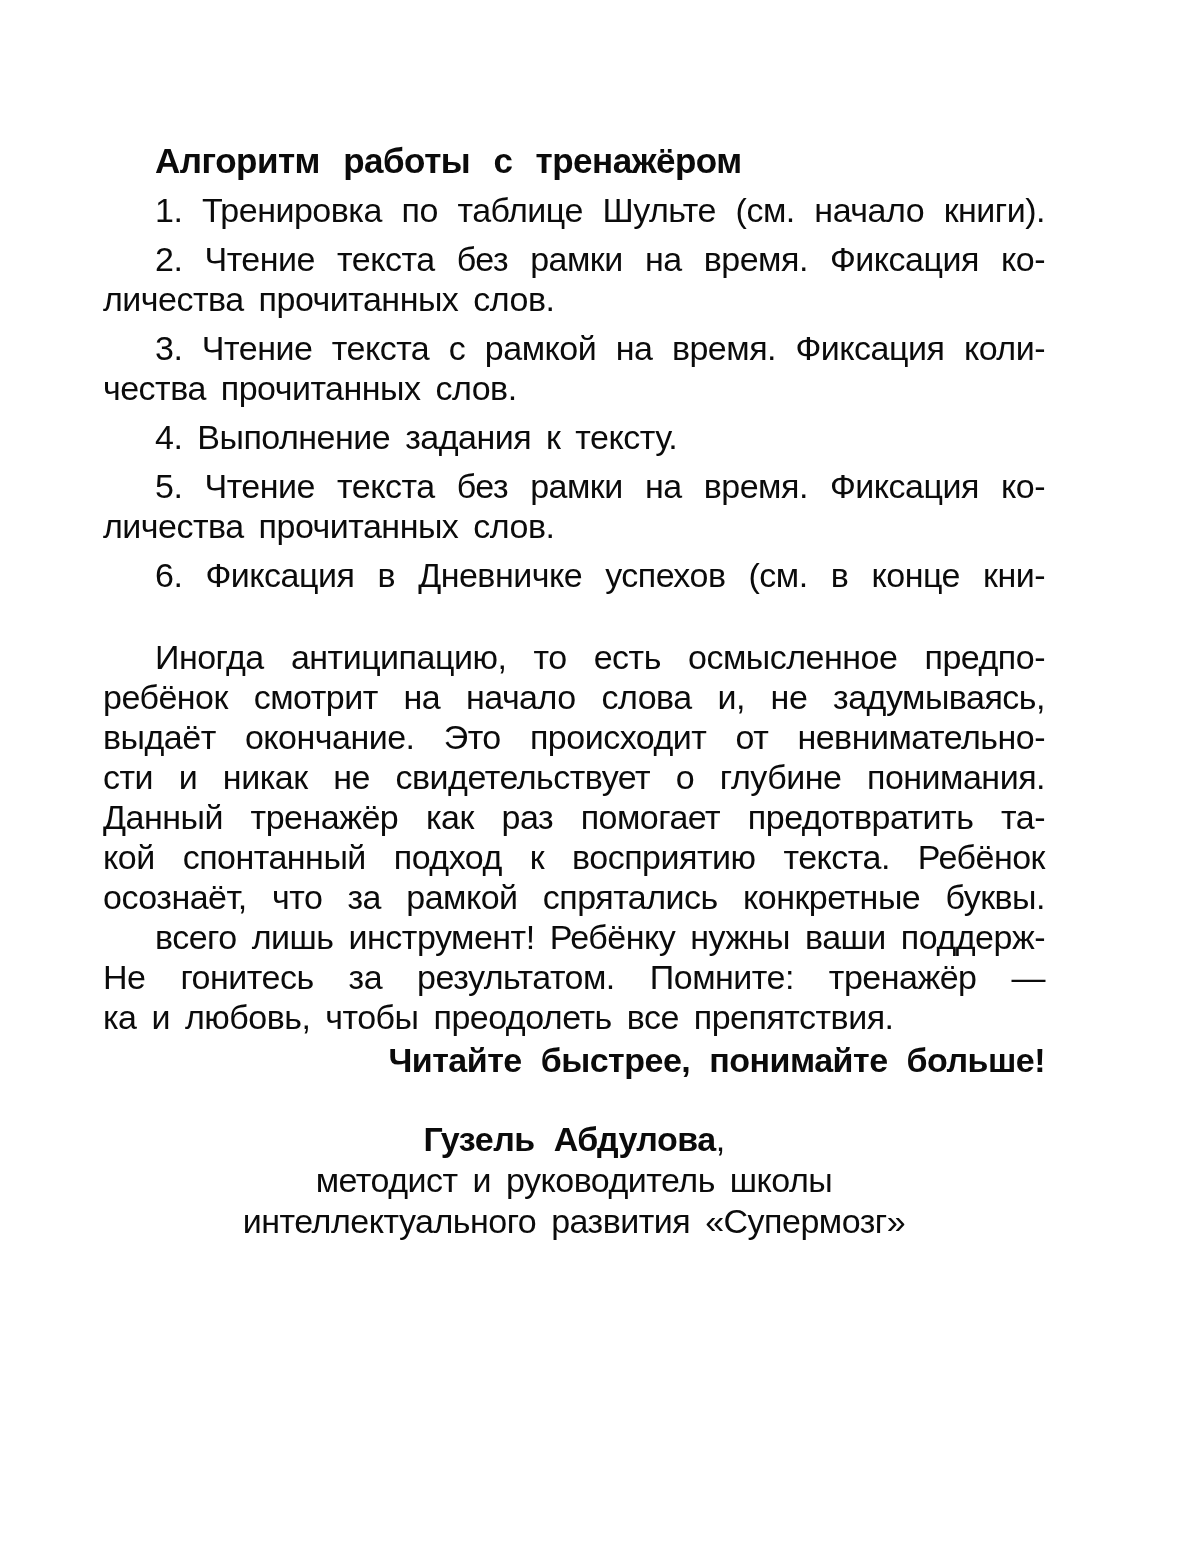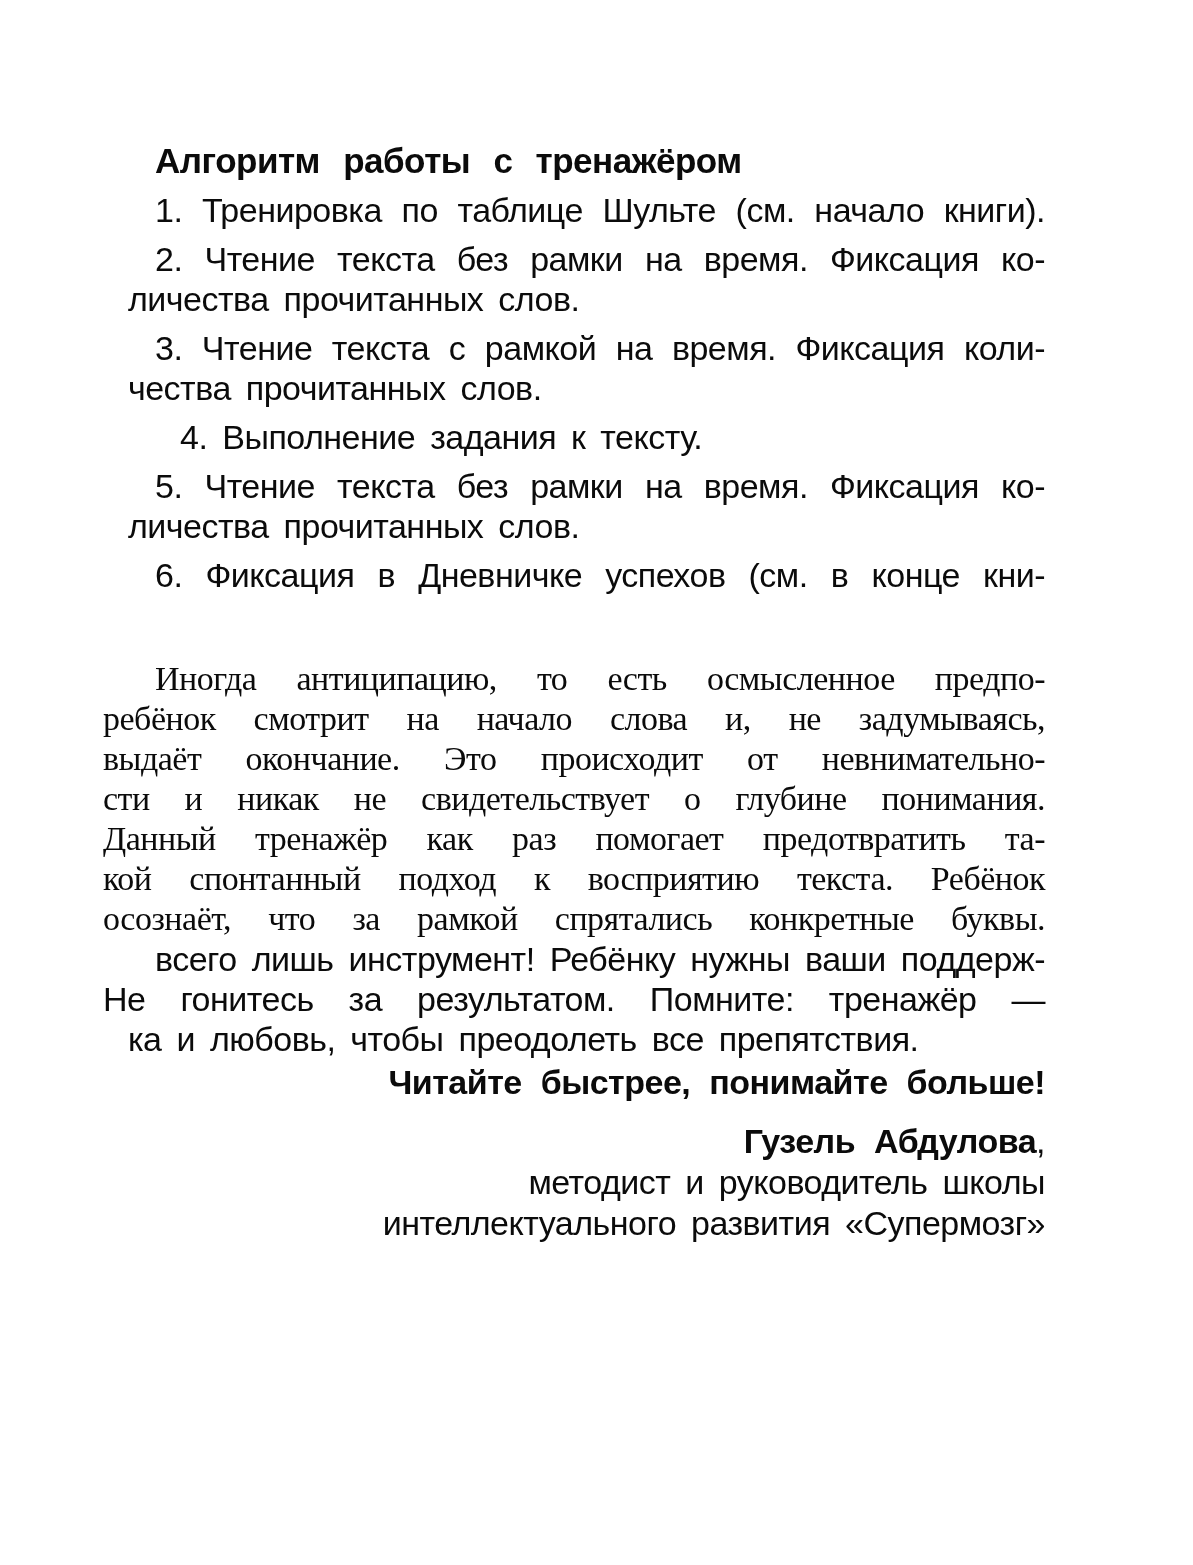"личества прочитанных слов." .para .jline.last { margin-left: 25px -> none }
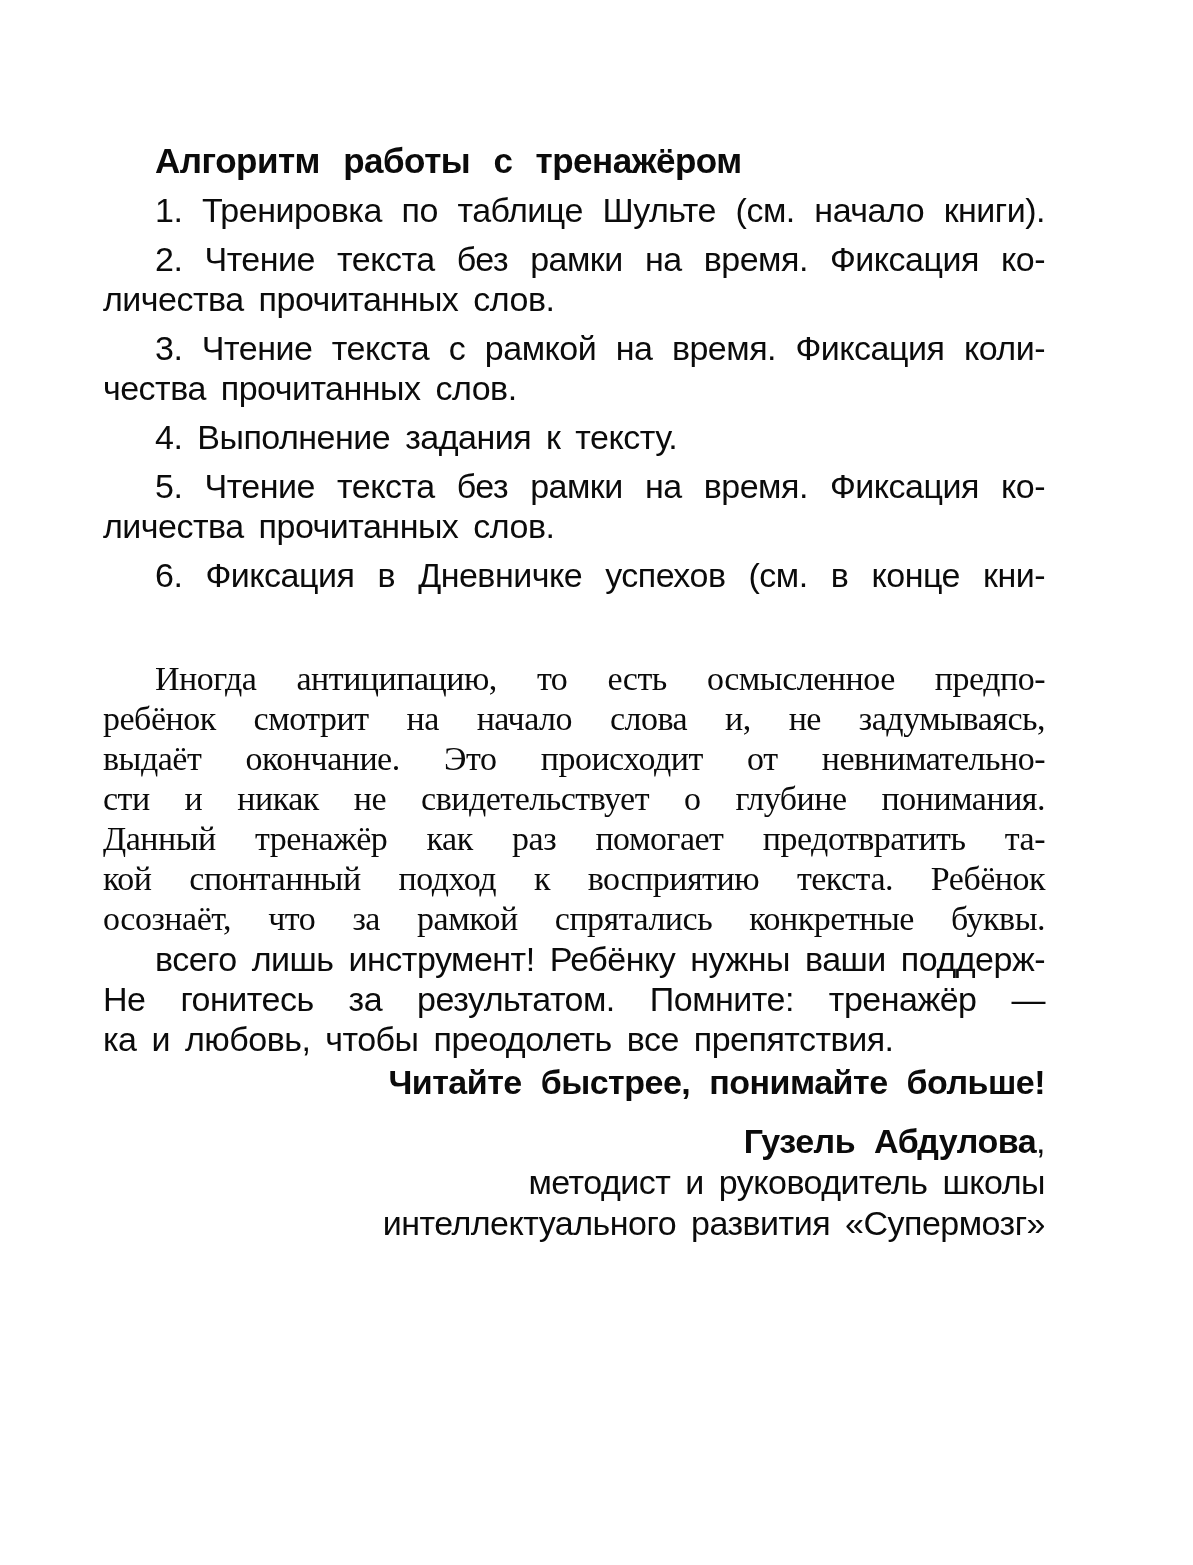"Иногда антиципацию, то есть осмысленное" .gap-top { font-family: Liberation Serif, serif -> none; margin-top: 64px -> 42px }
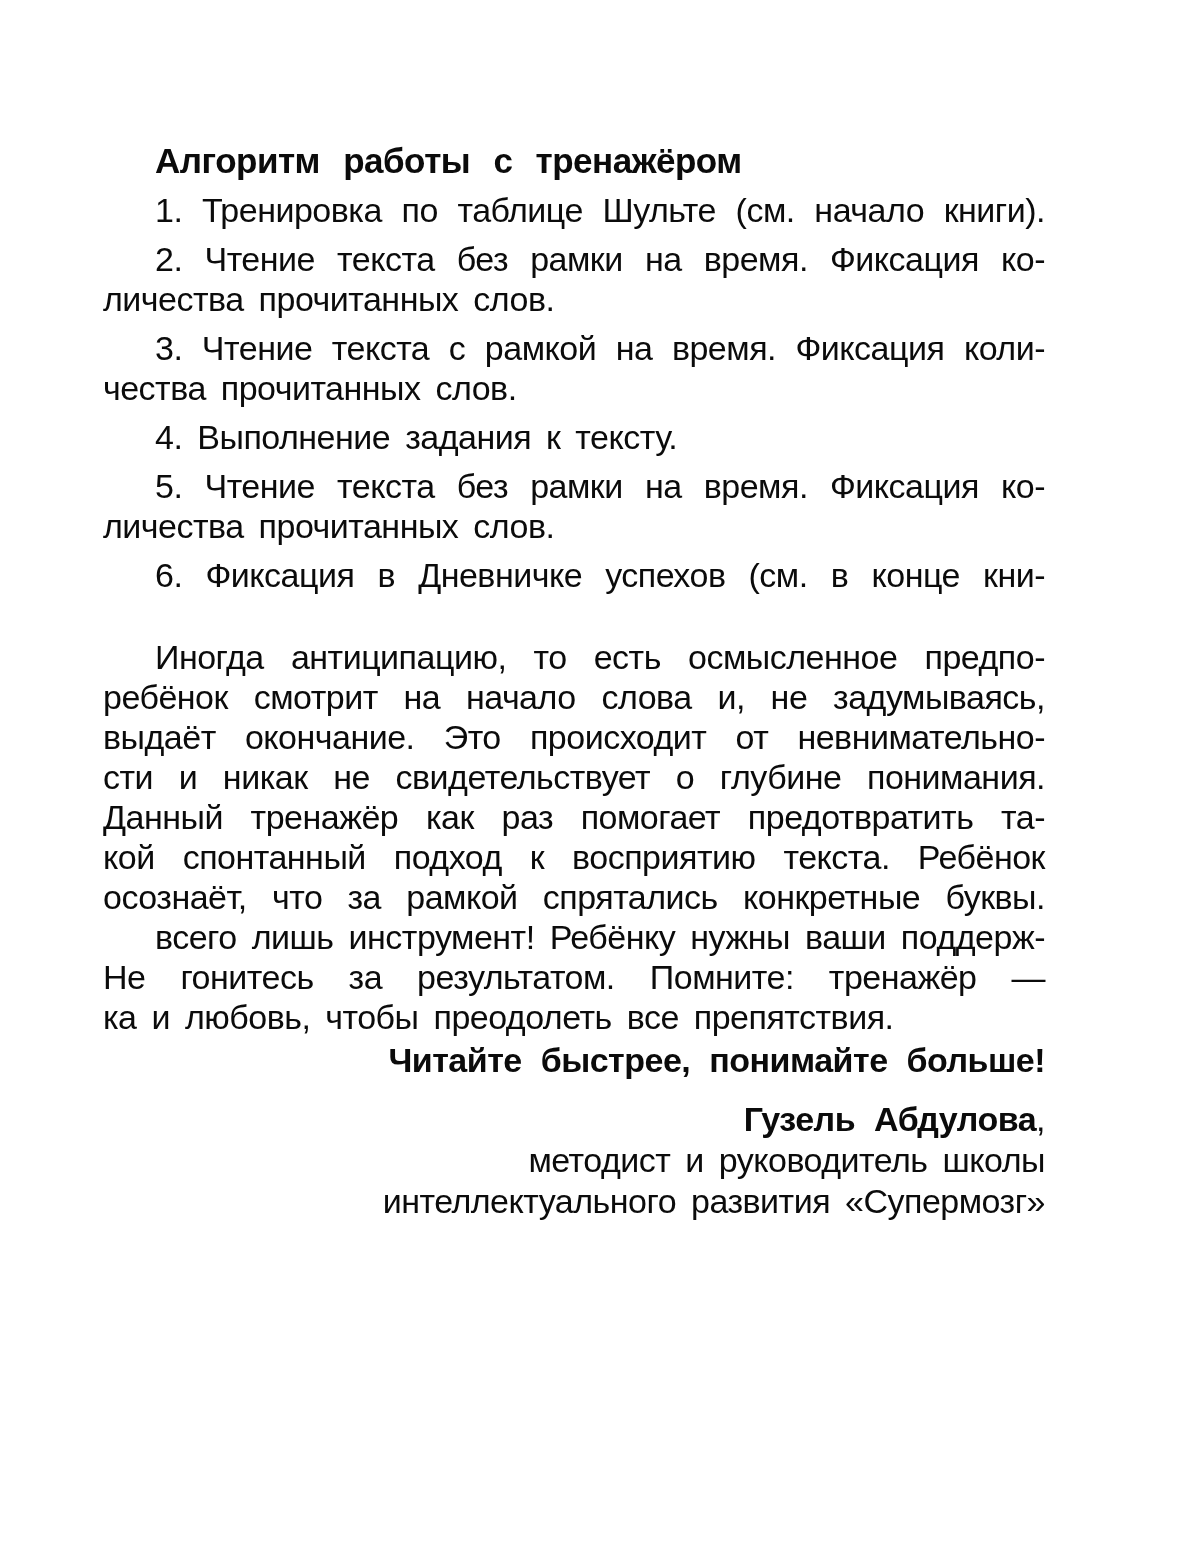"Гузель Абдулова," .signature { margin-top: 18px -> 38px; text-align: right -> center }
